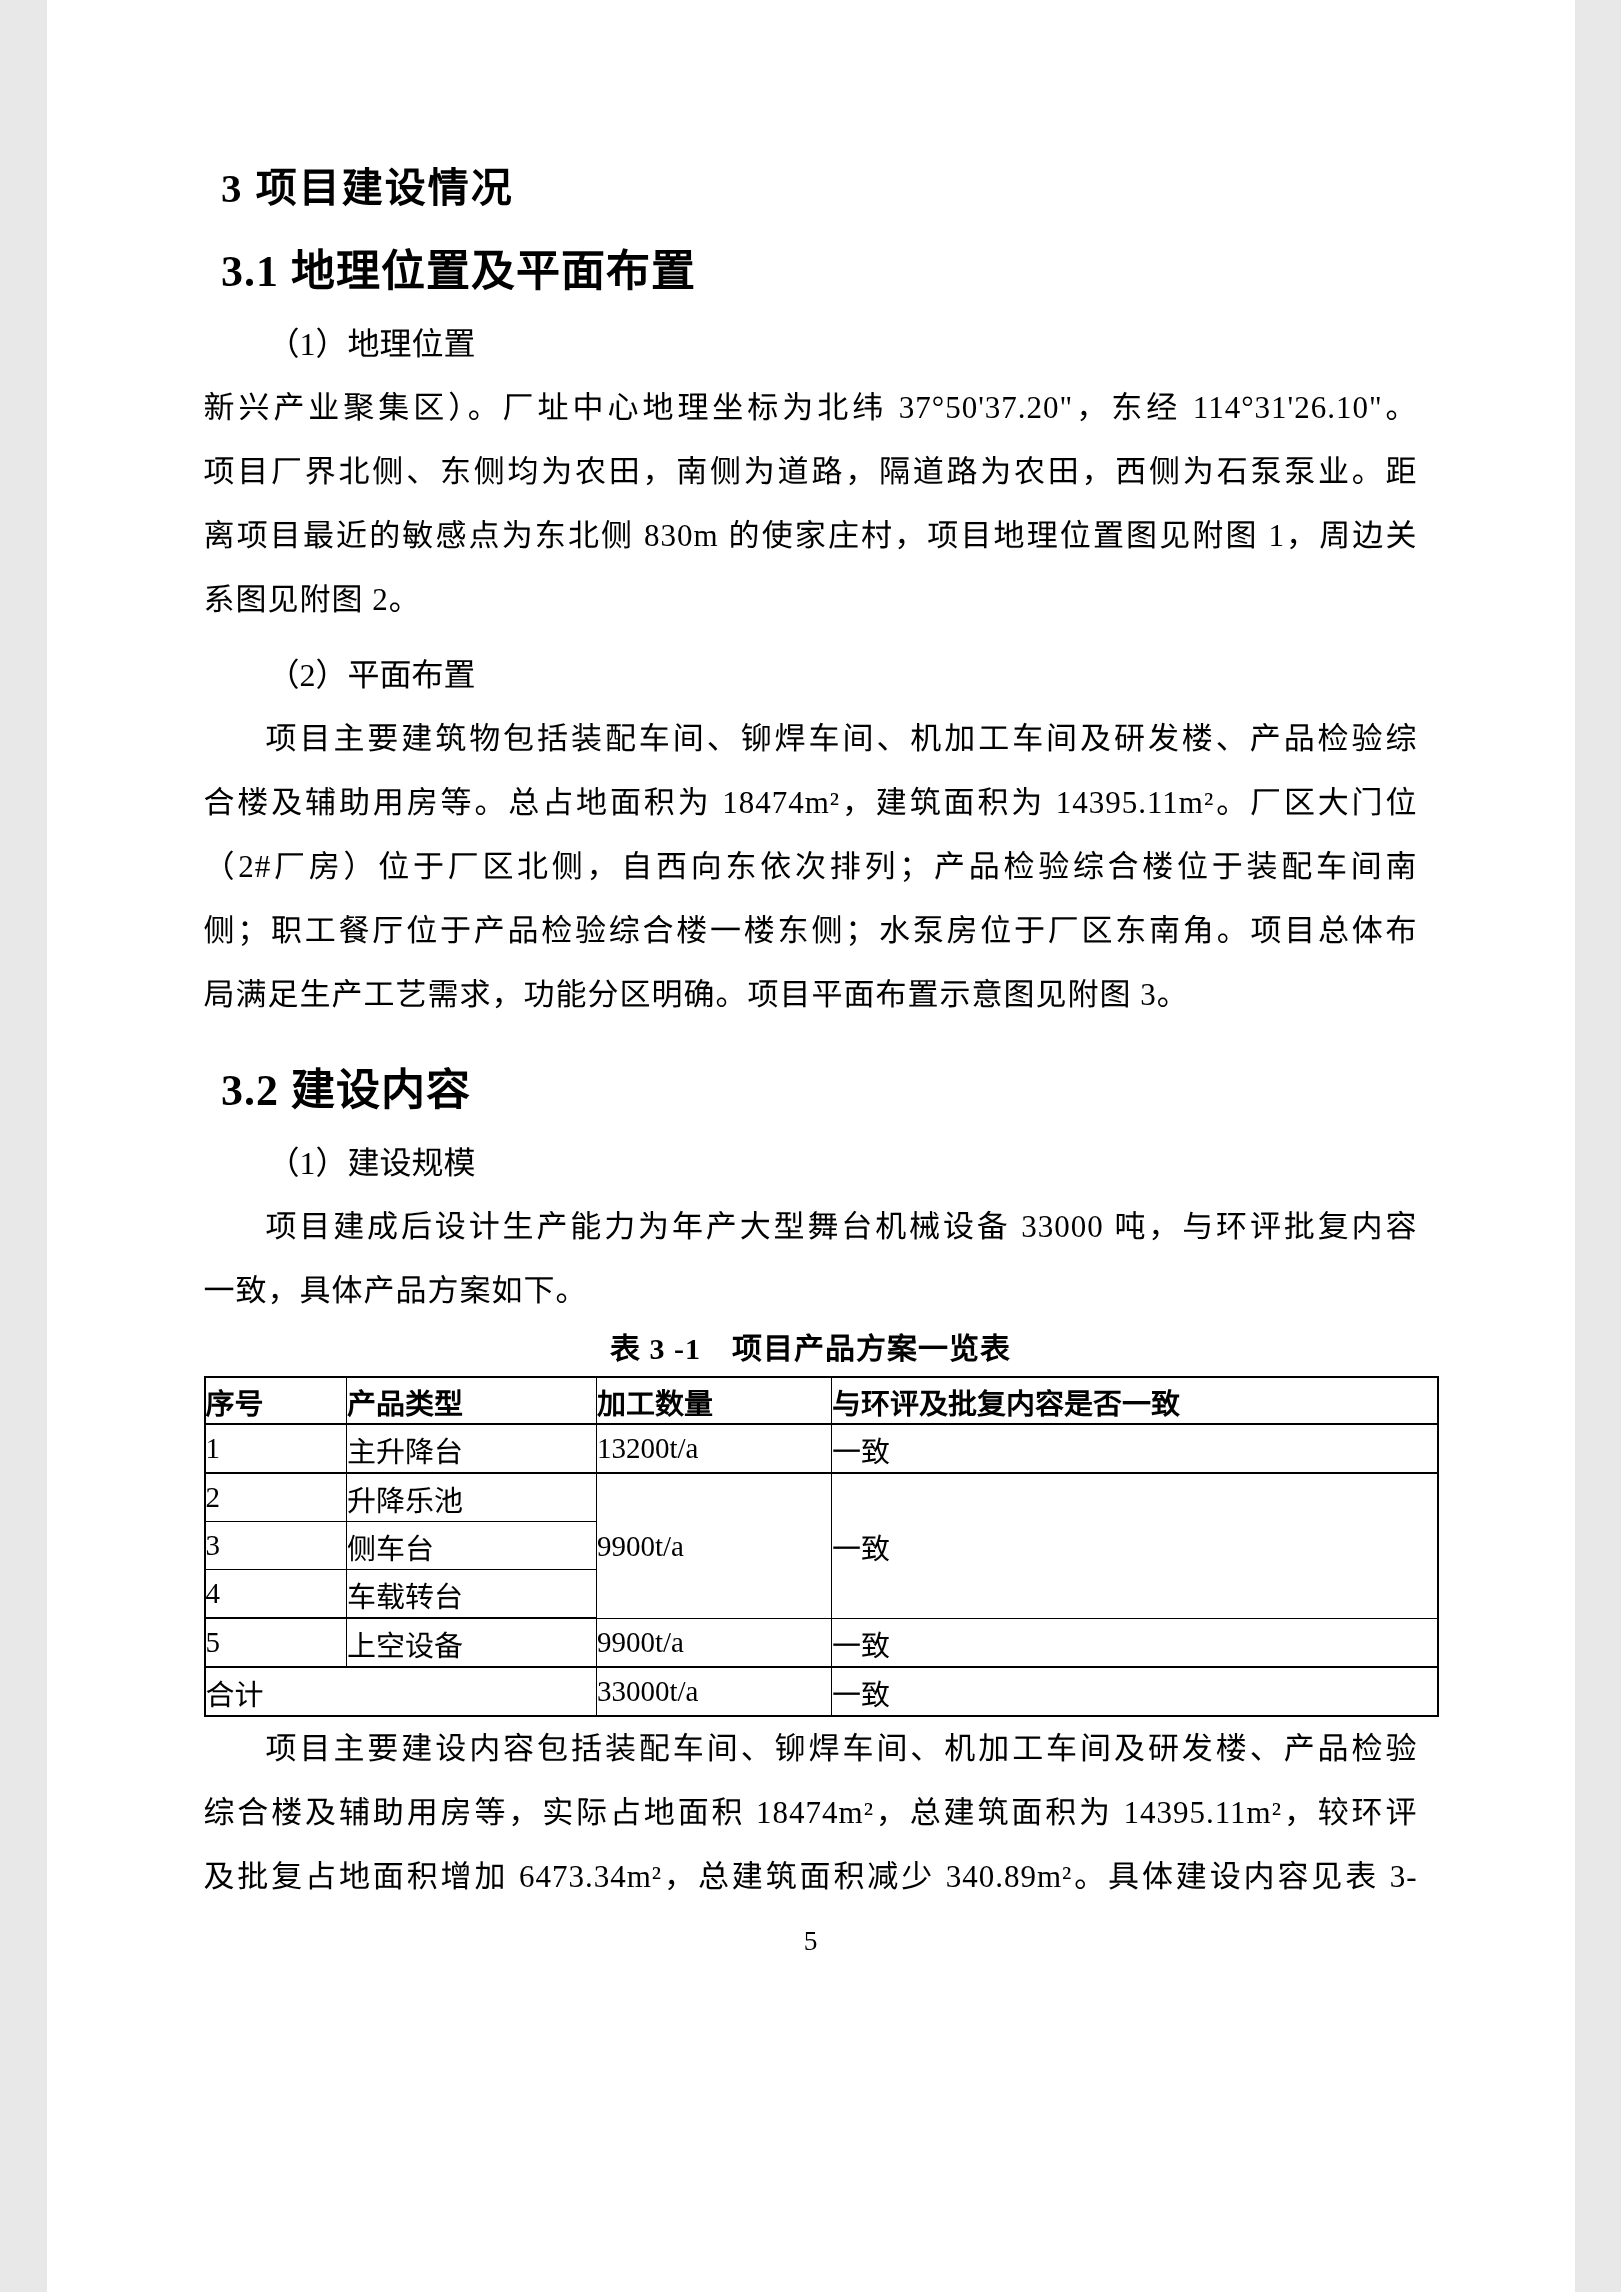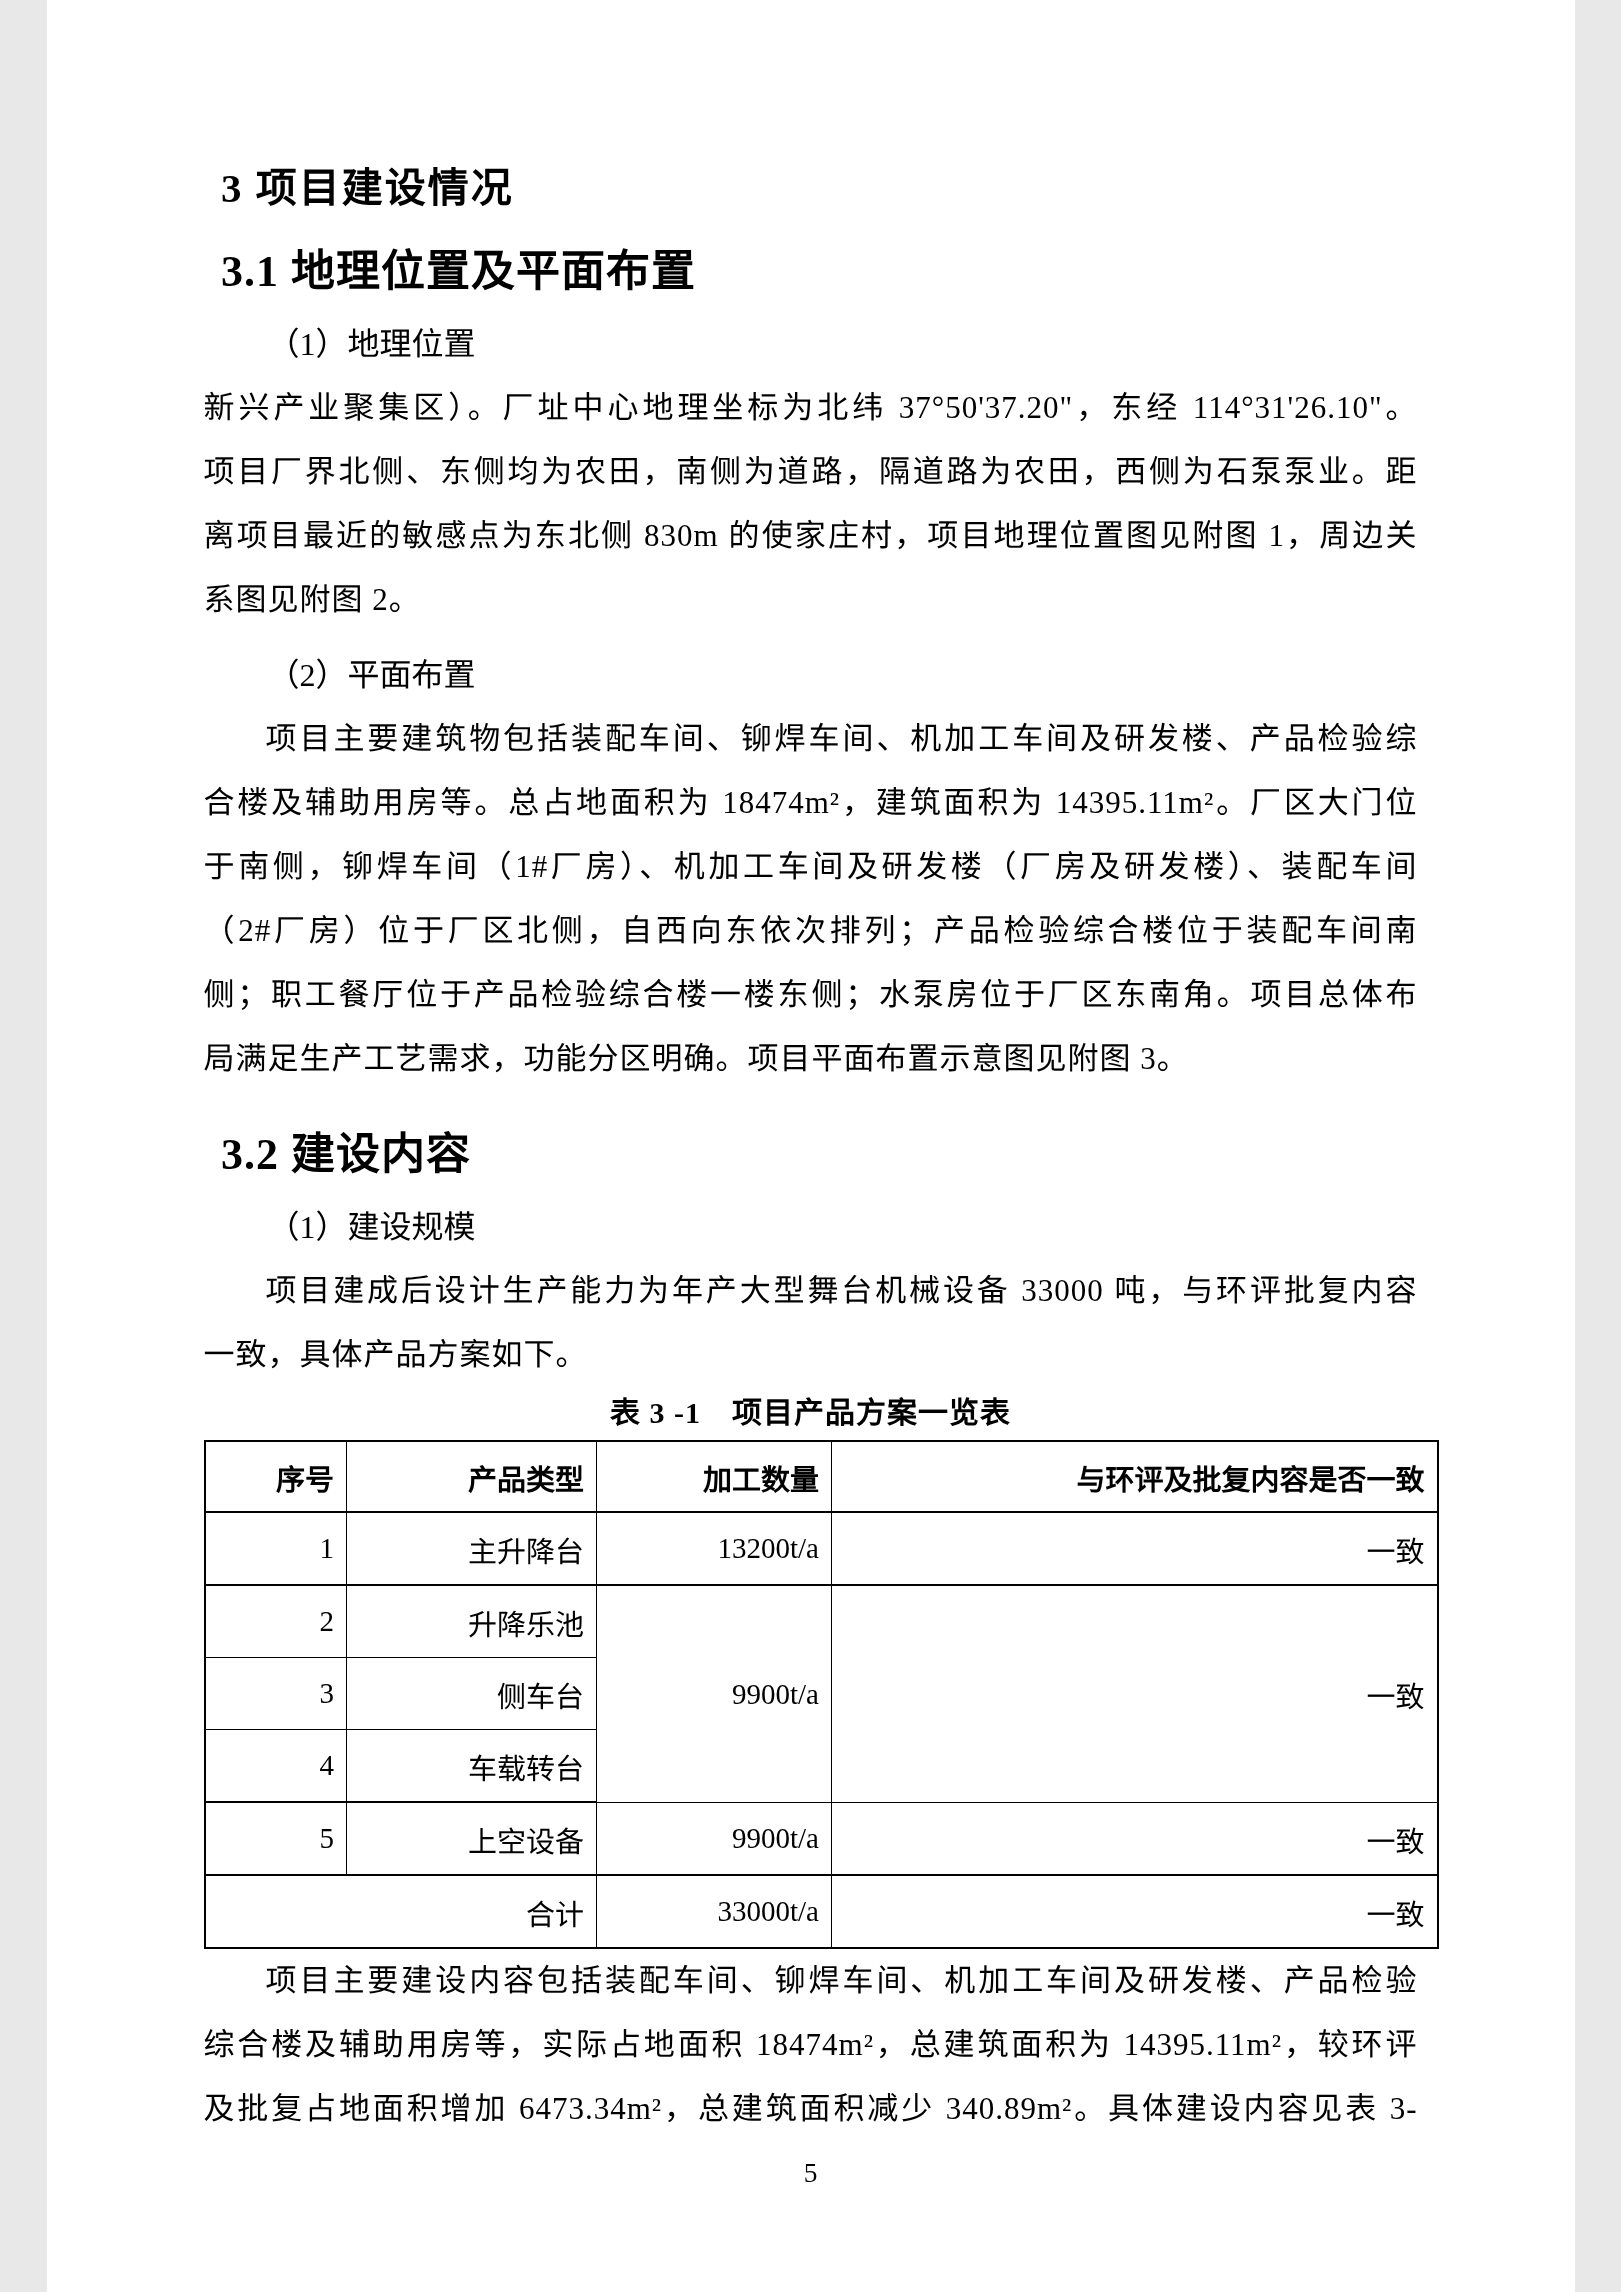"于南侧，铆焊车间（1#厂房）、机加工车间及研发楼（厂房及研发楼）、装配车间" div.line { html: <div>于南侧，铆焊车间（1#厂房）、机加工车间及研发楼（厂房及研发楼）、装配车间</div> -> none }
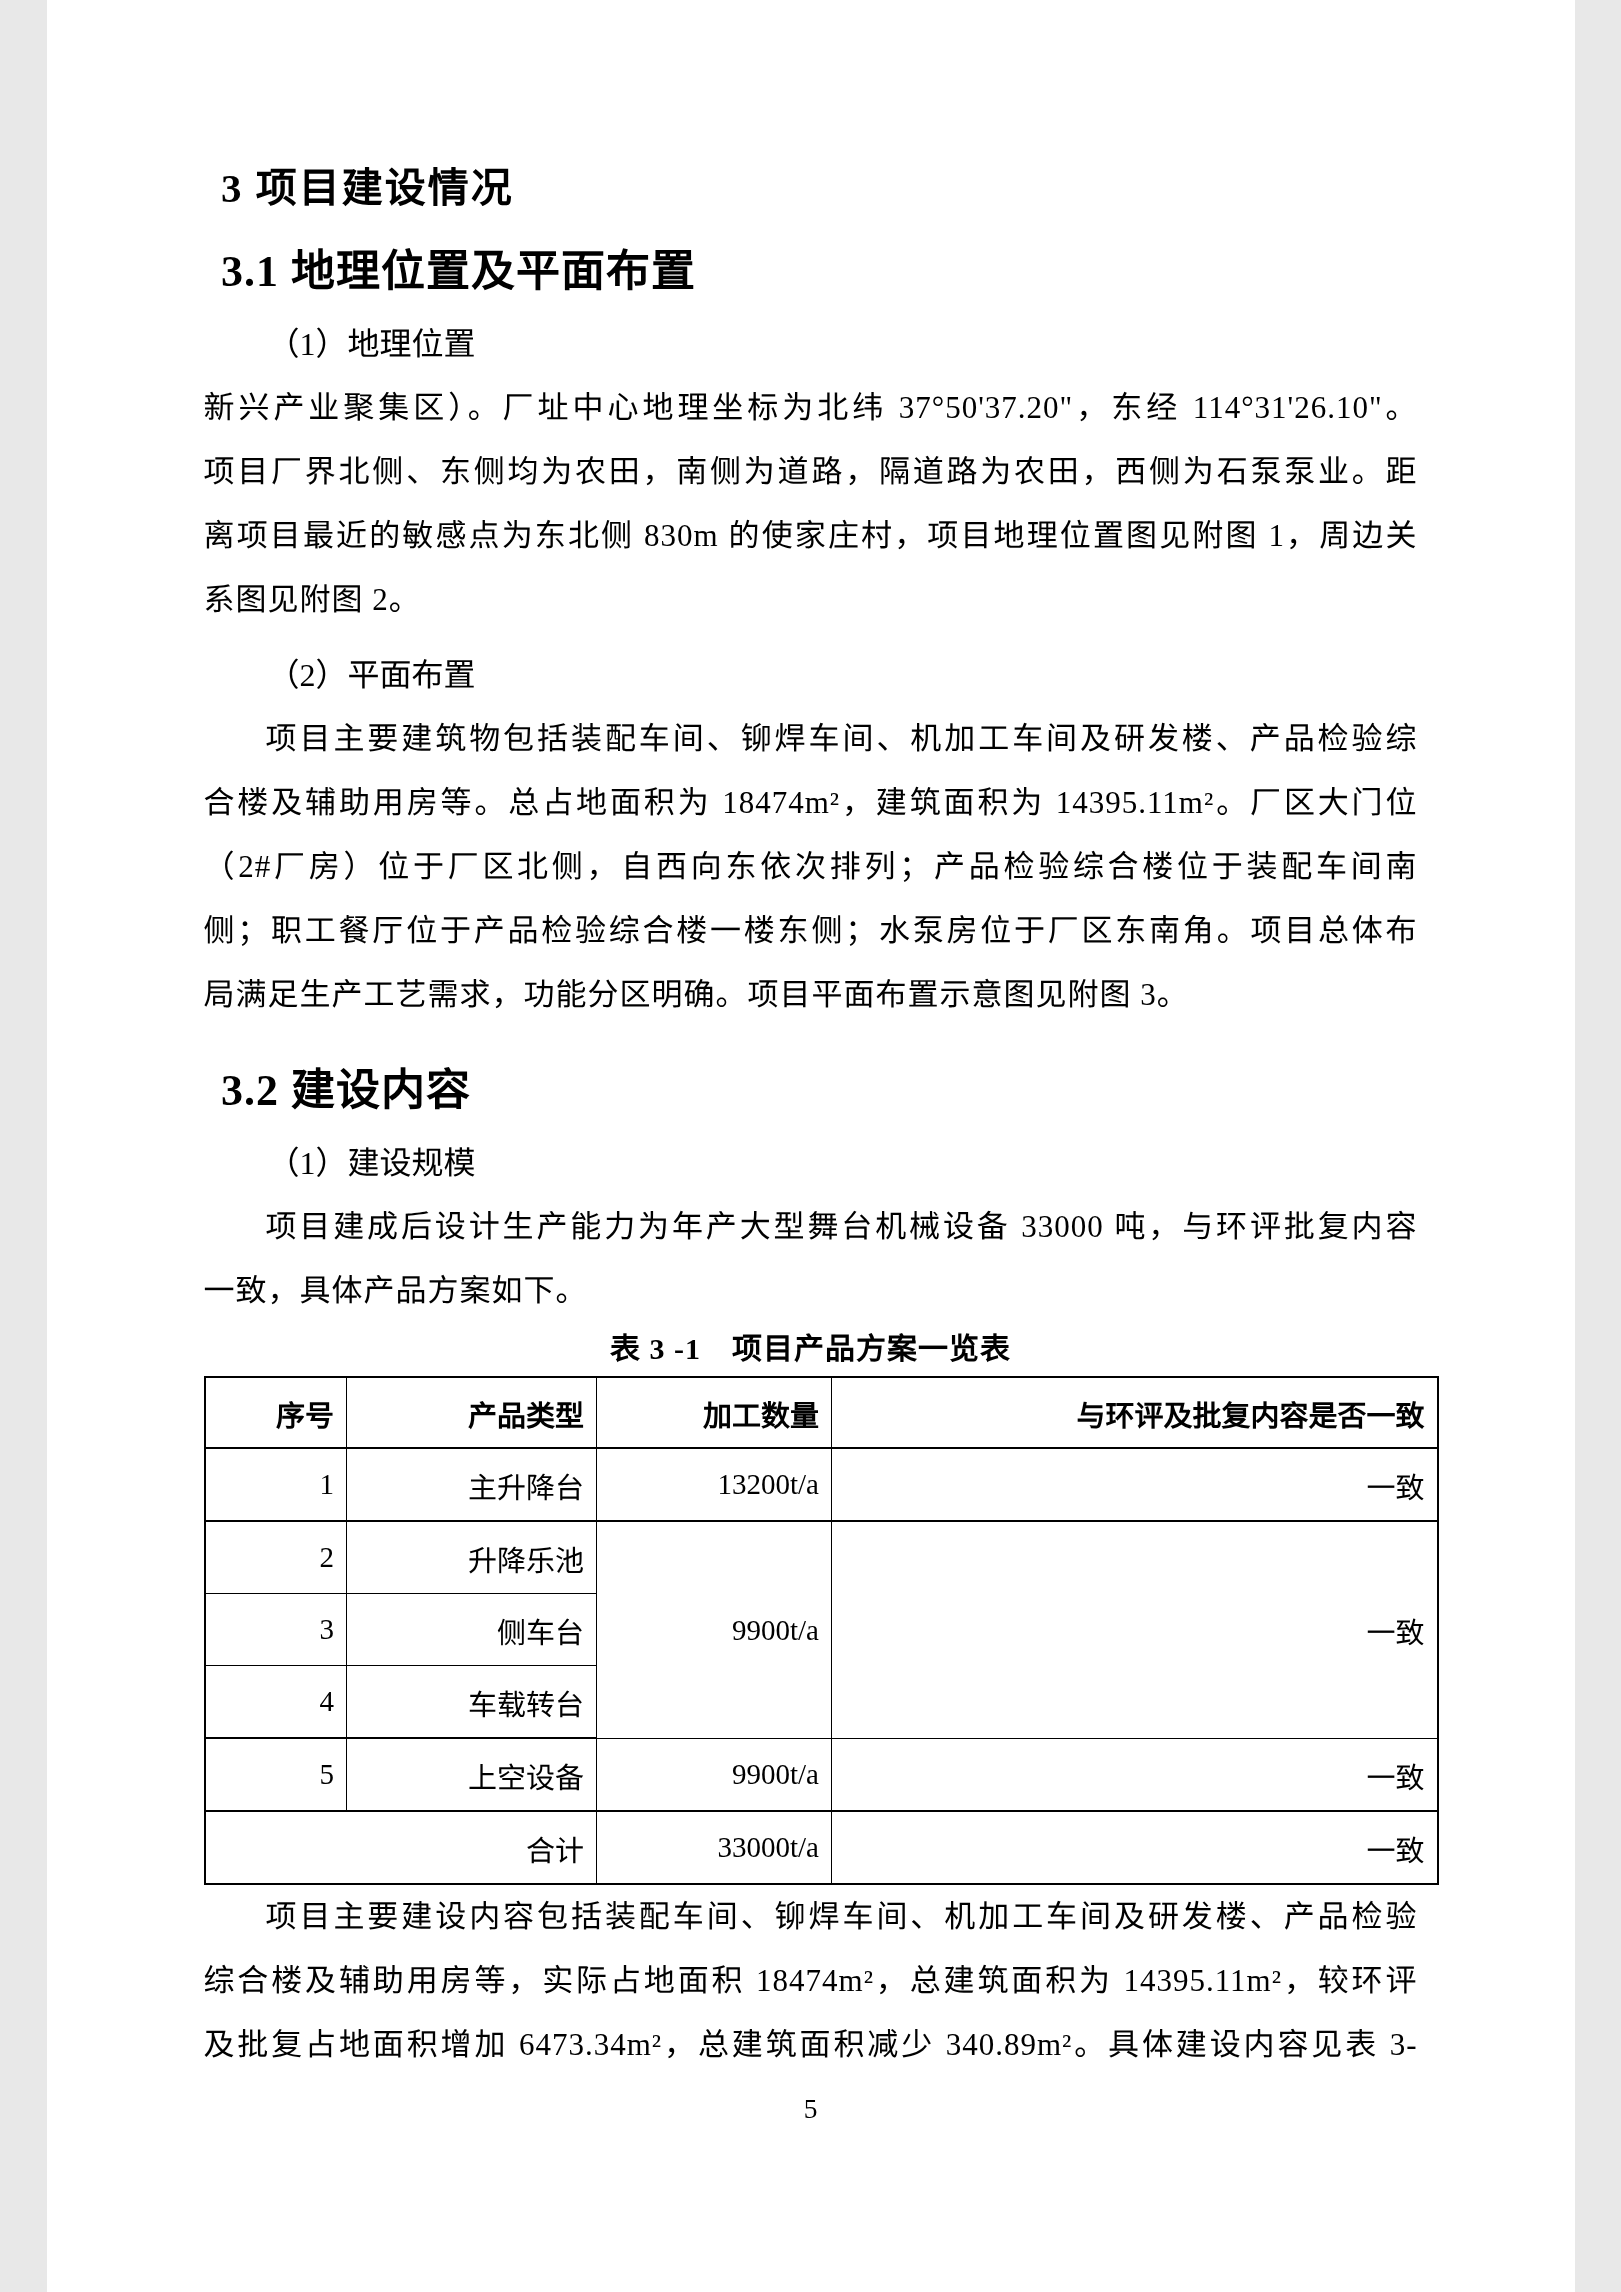"序号" .product-table th,.product-table td { padding: 12px -> 0; text-align: right -> left }
